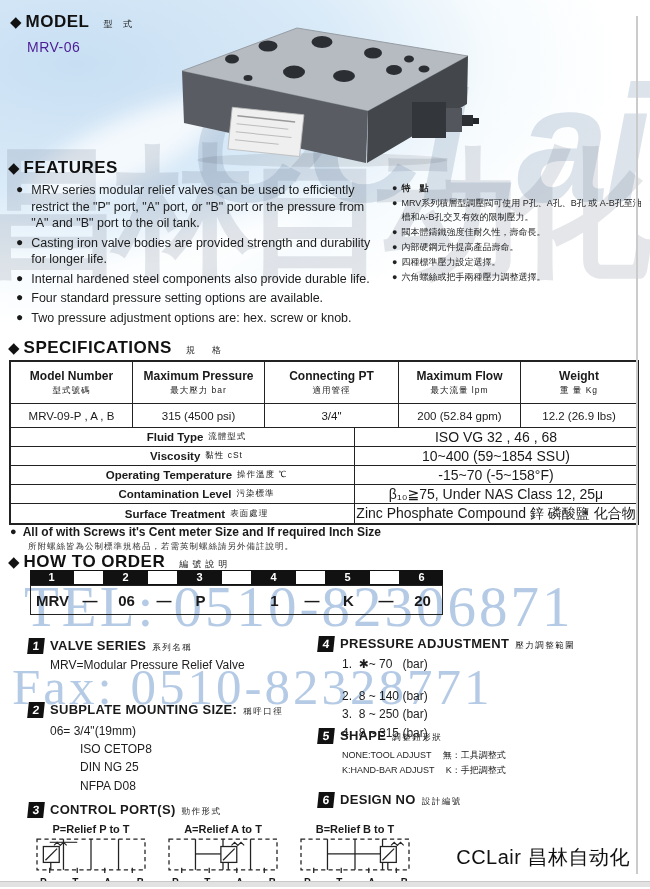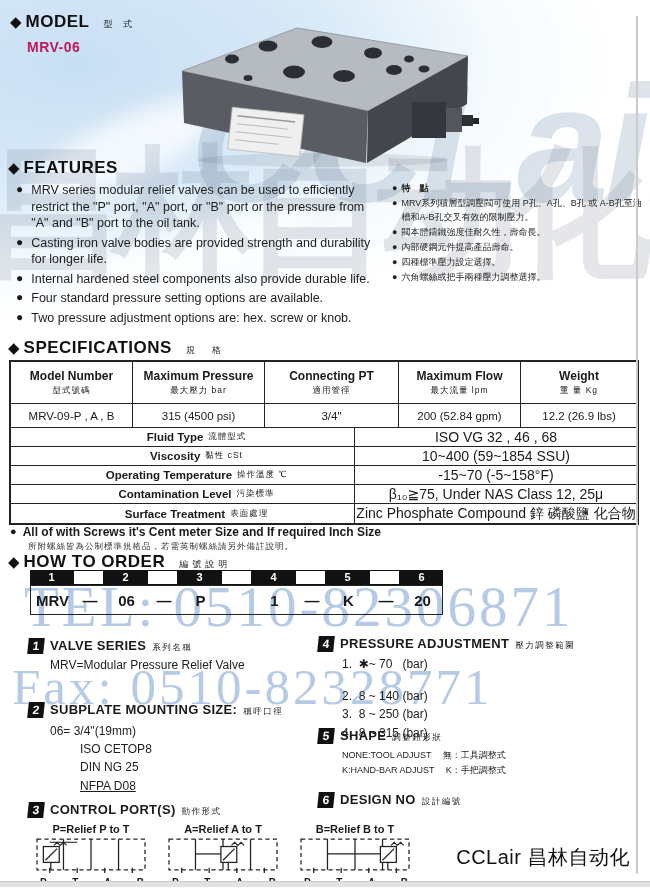"MRV-06" .model-name { color: #be185d -> #4c1d95; font-weight: bold -> normal }
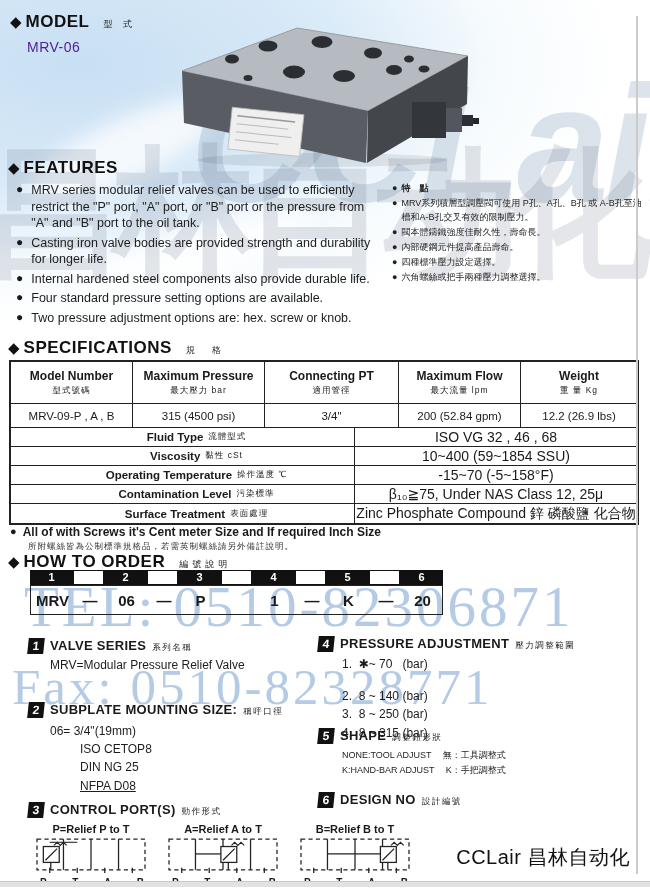"NFPA D08" div.ns-line { text-decoration: underline -> none }
